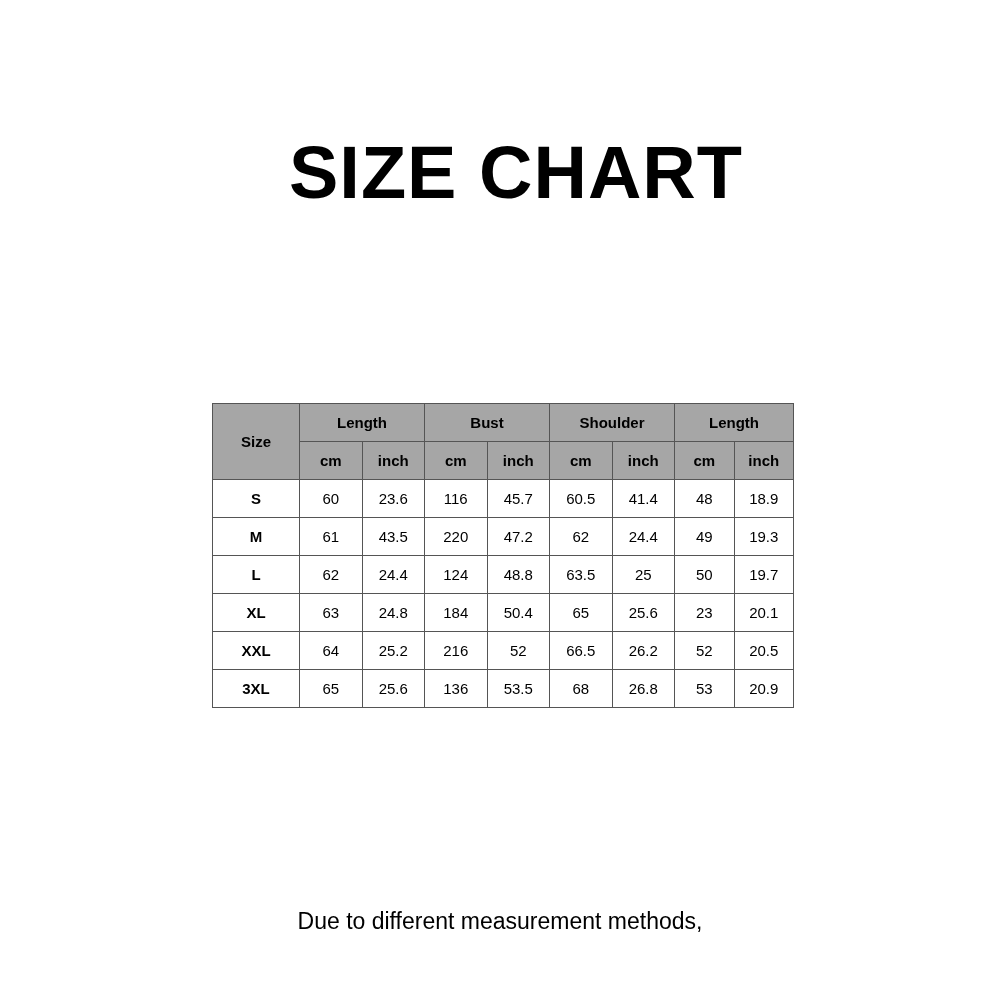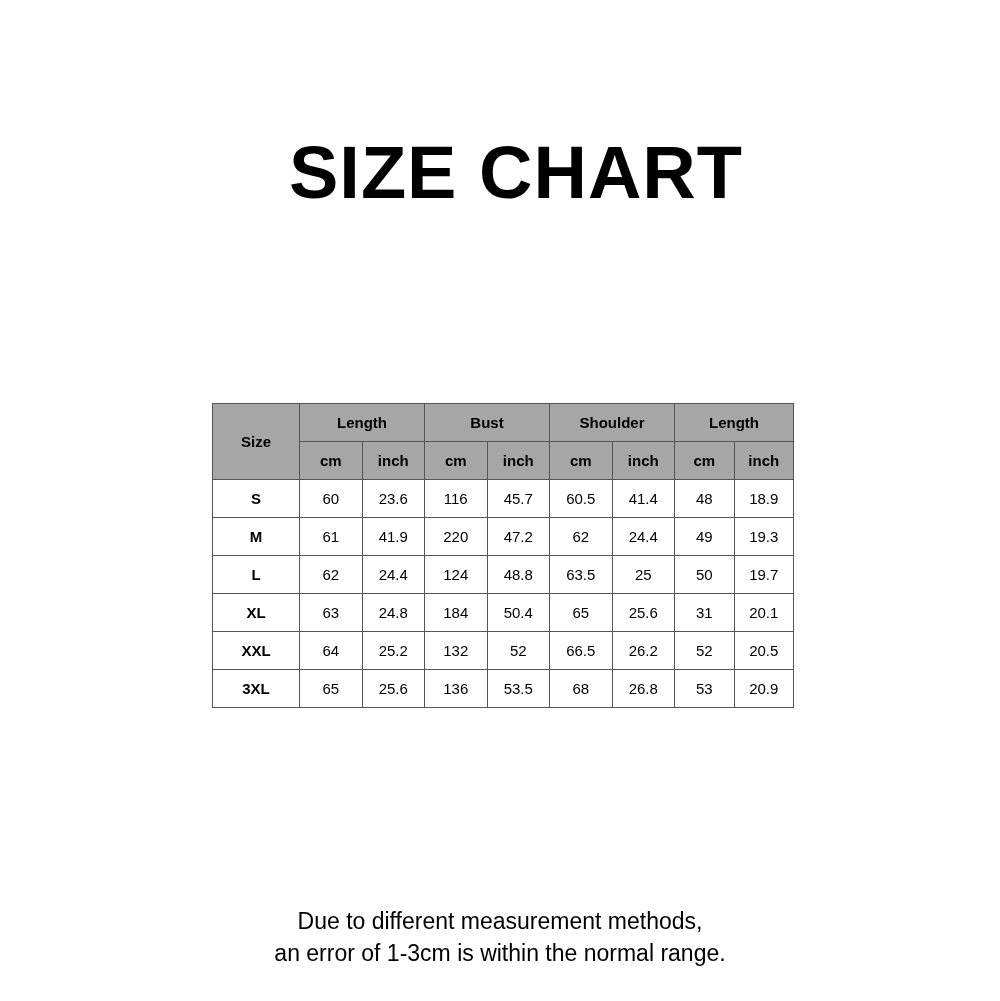"41.9" td.val { text: 41.9 -> 43.5 }
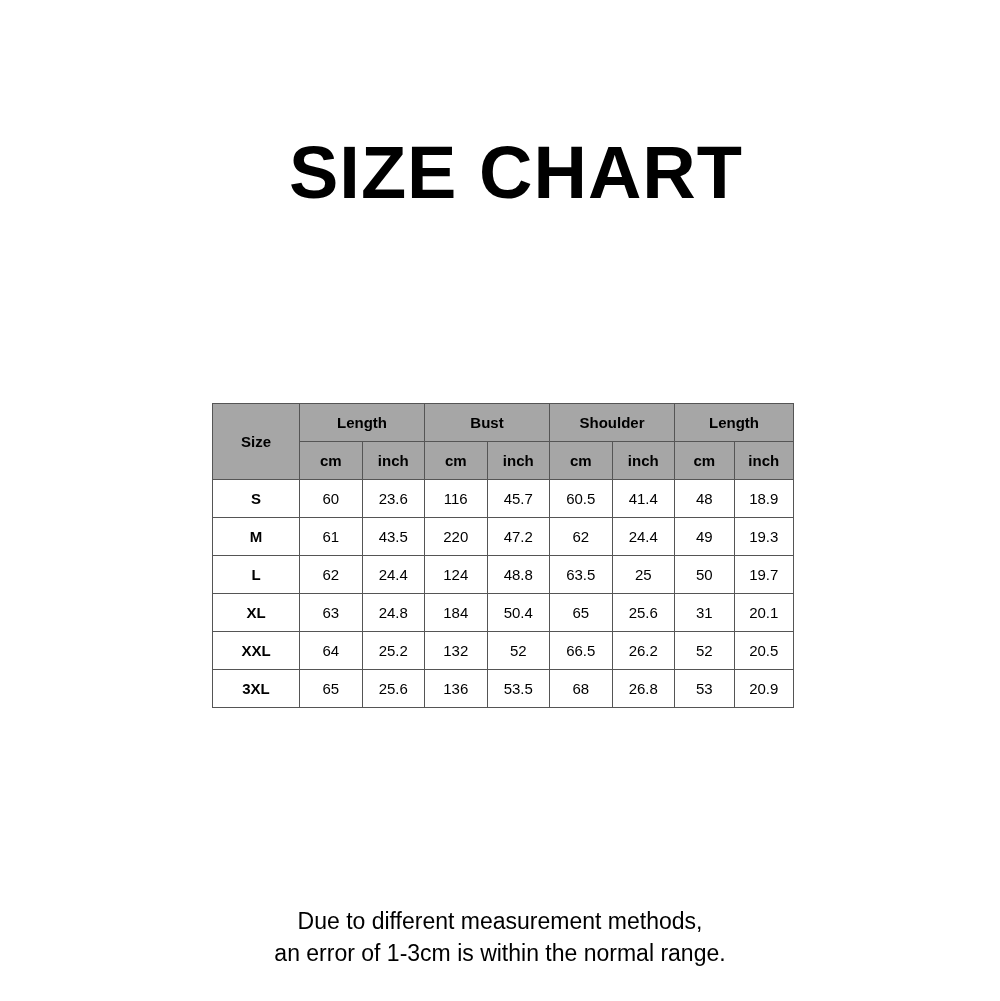"31" td.val { text: 31 -> 23 }
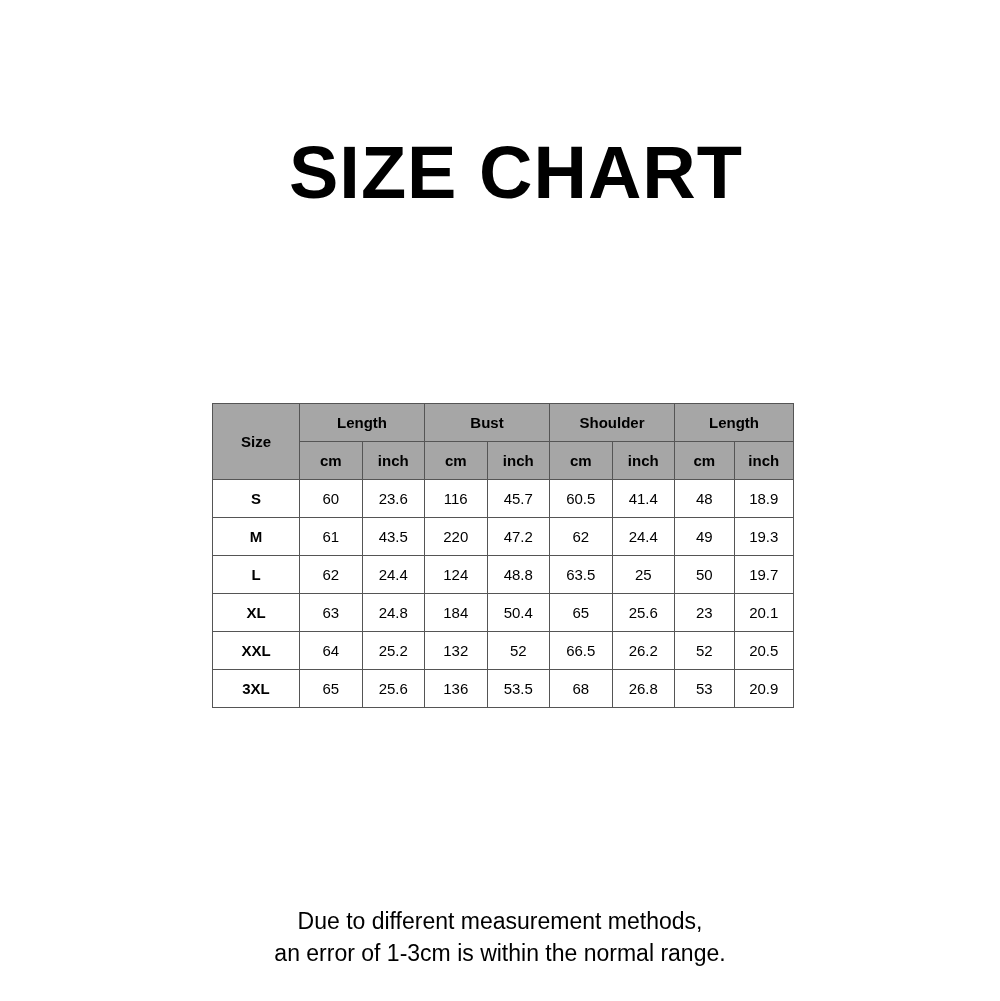"132" td.val { text: 132 -> 216 }
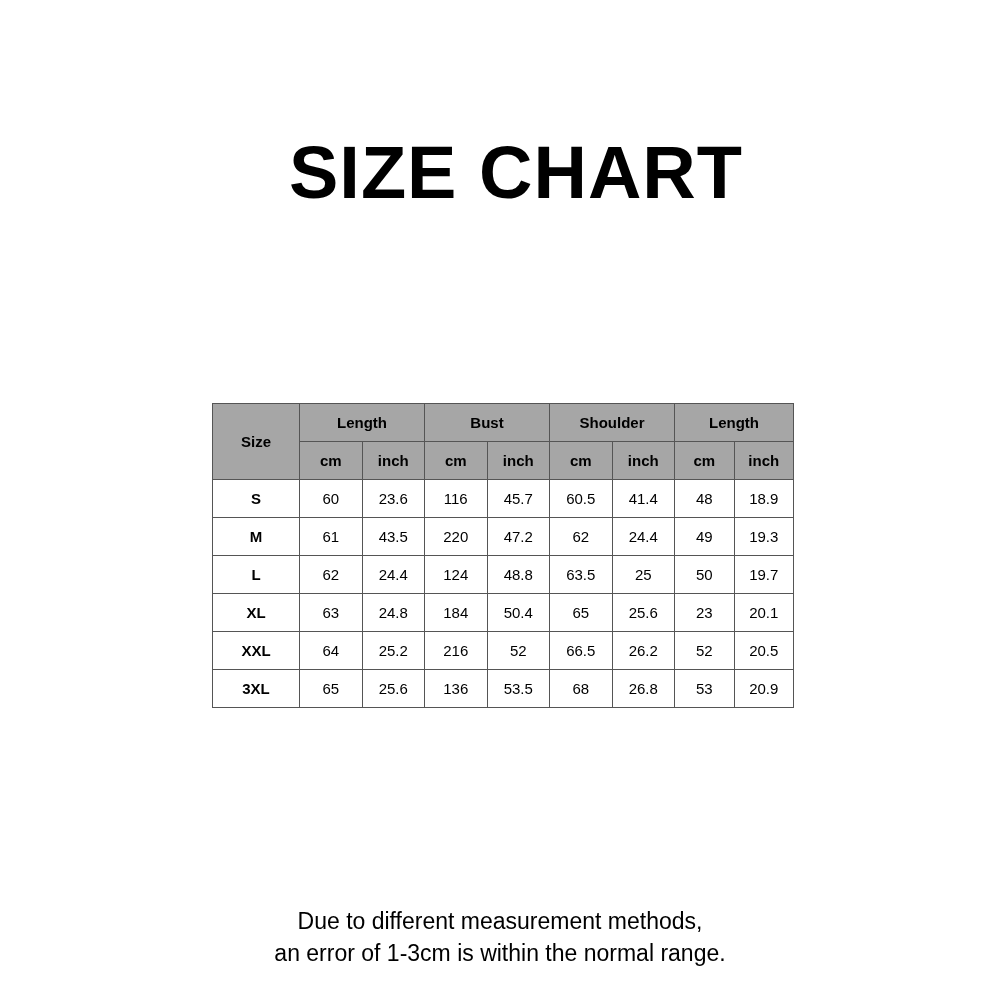"an error of 1-3cm is" div { html: <div>an error of 1-3cm is within the normal range.</div> -> none }
